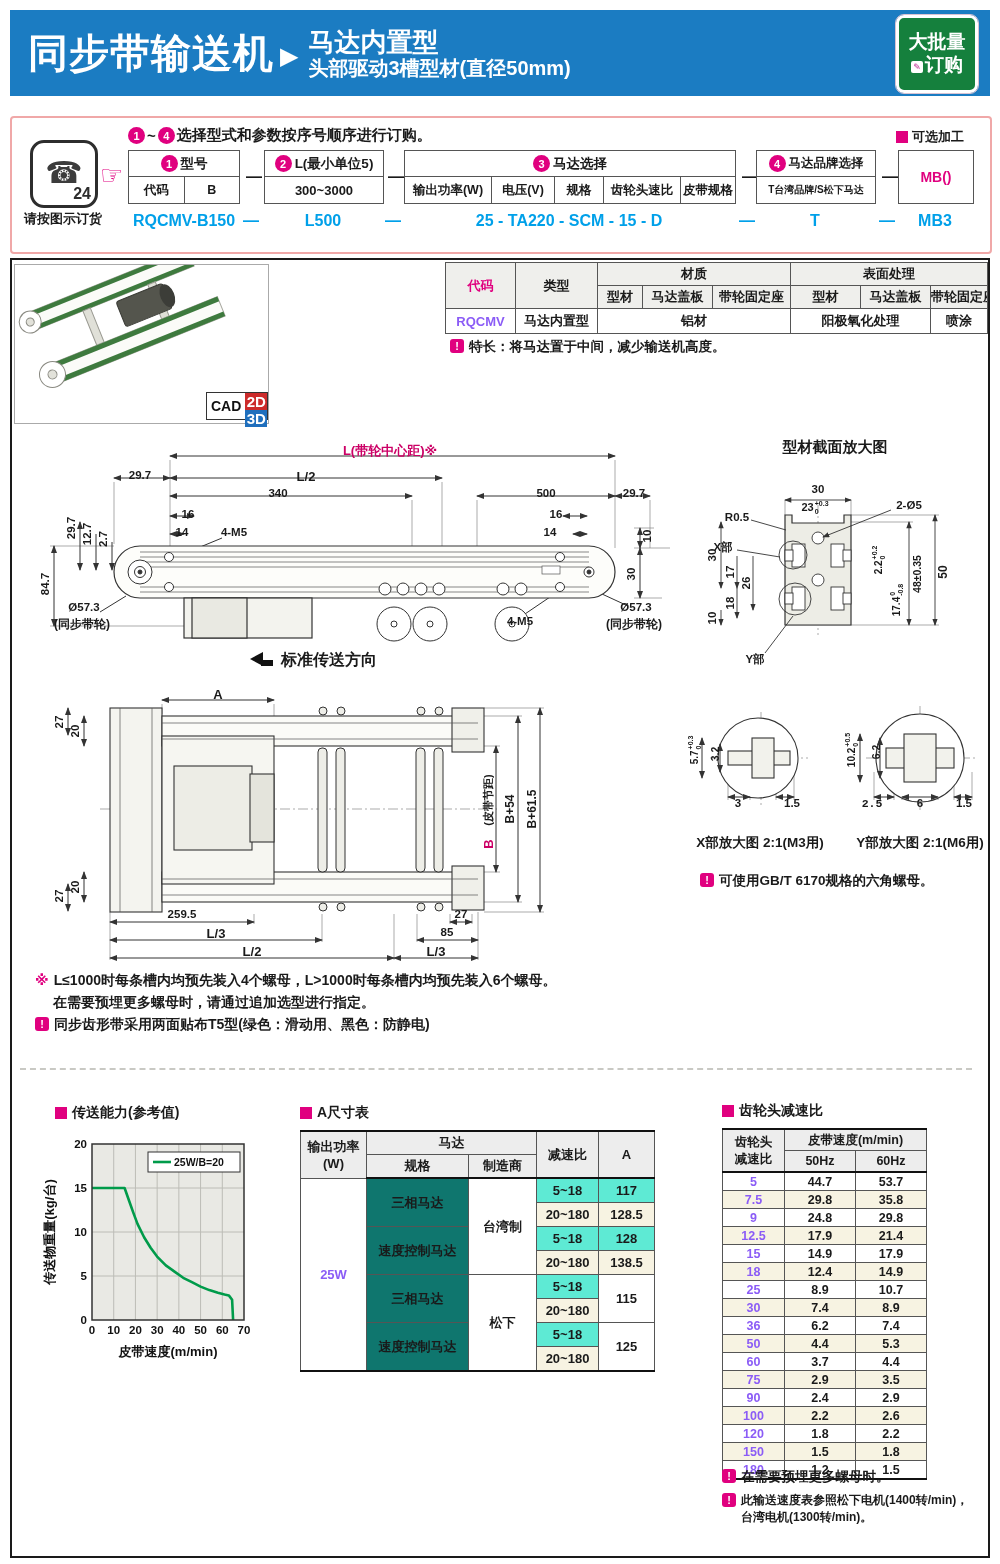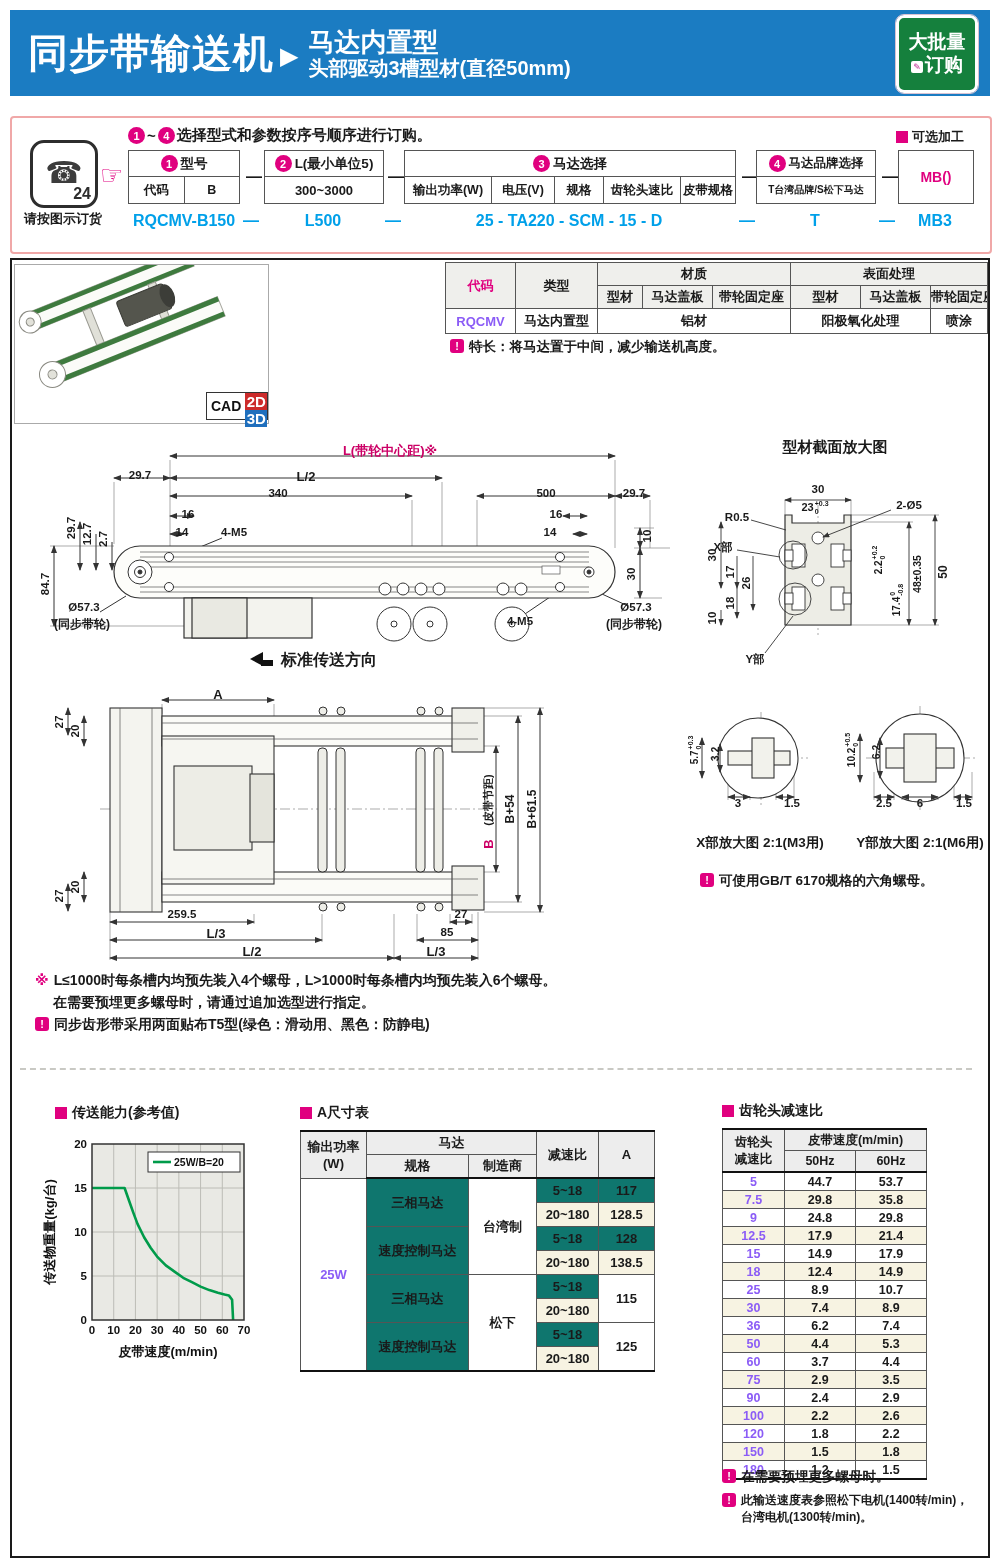"2.5" span.dim-label { font-family: none -> Liberation Mono, monospace; left: 204px -> 192px }
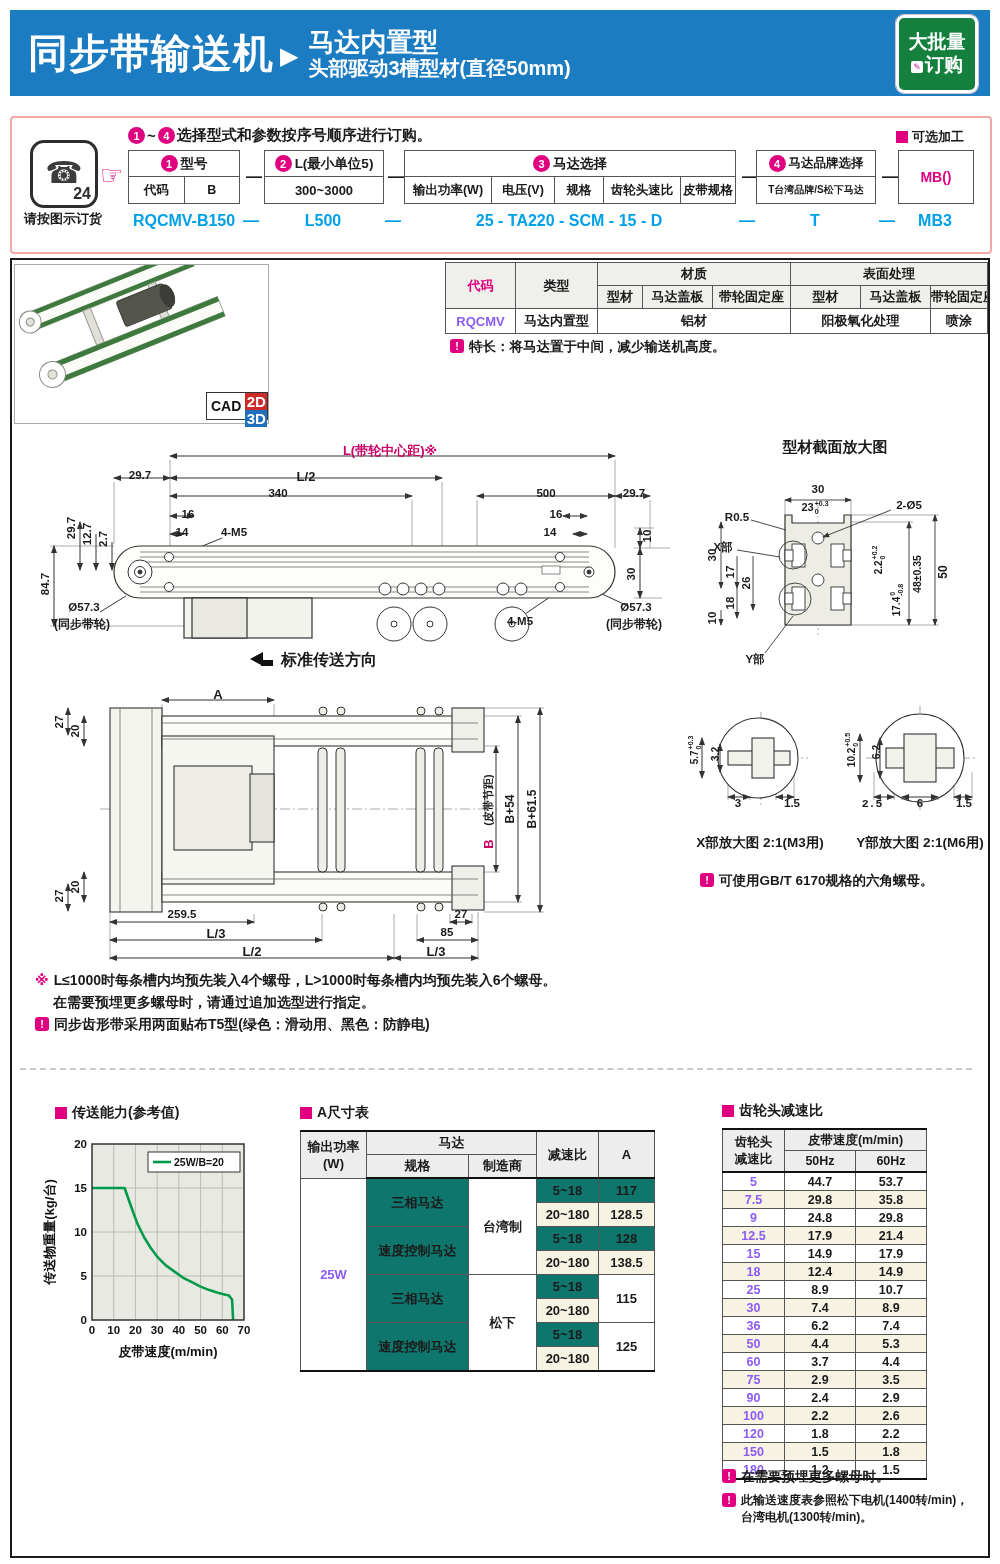"5~18" .a-table td { background: #0f766e -> #5eead4 }
